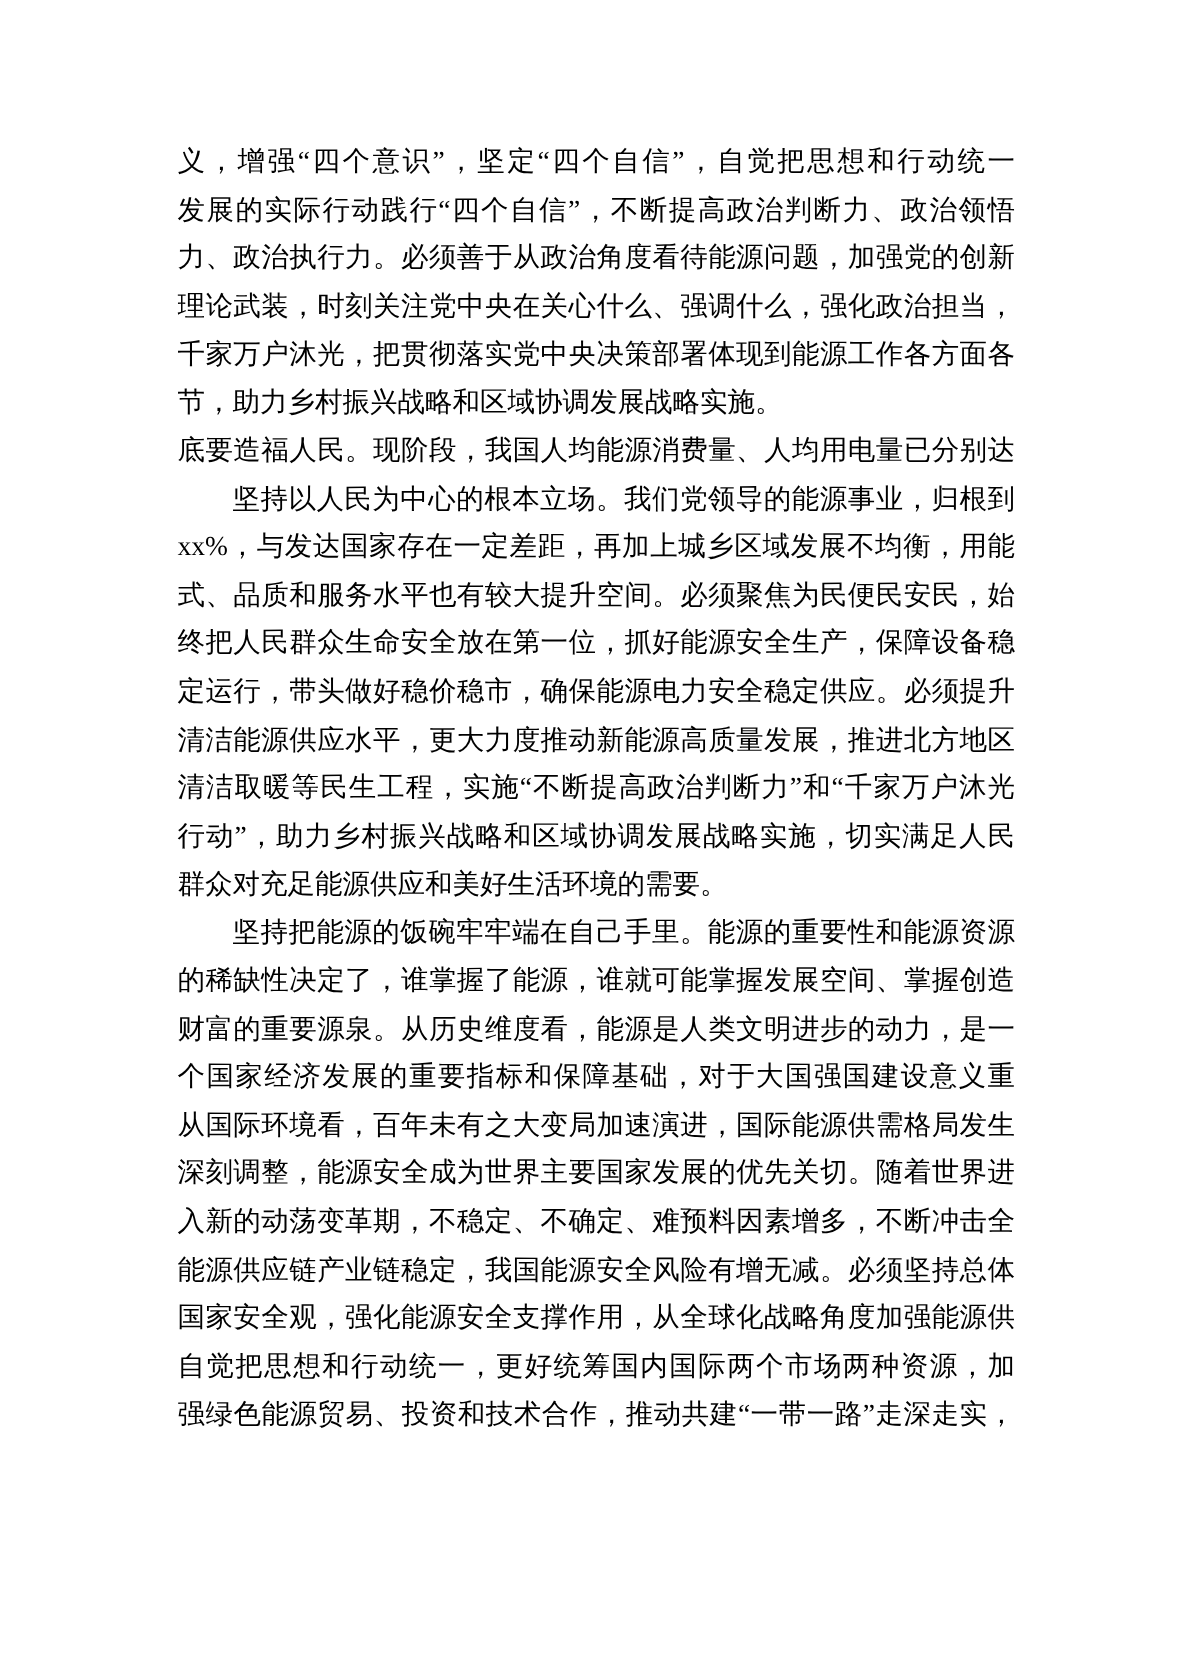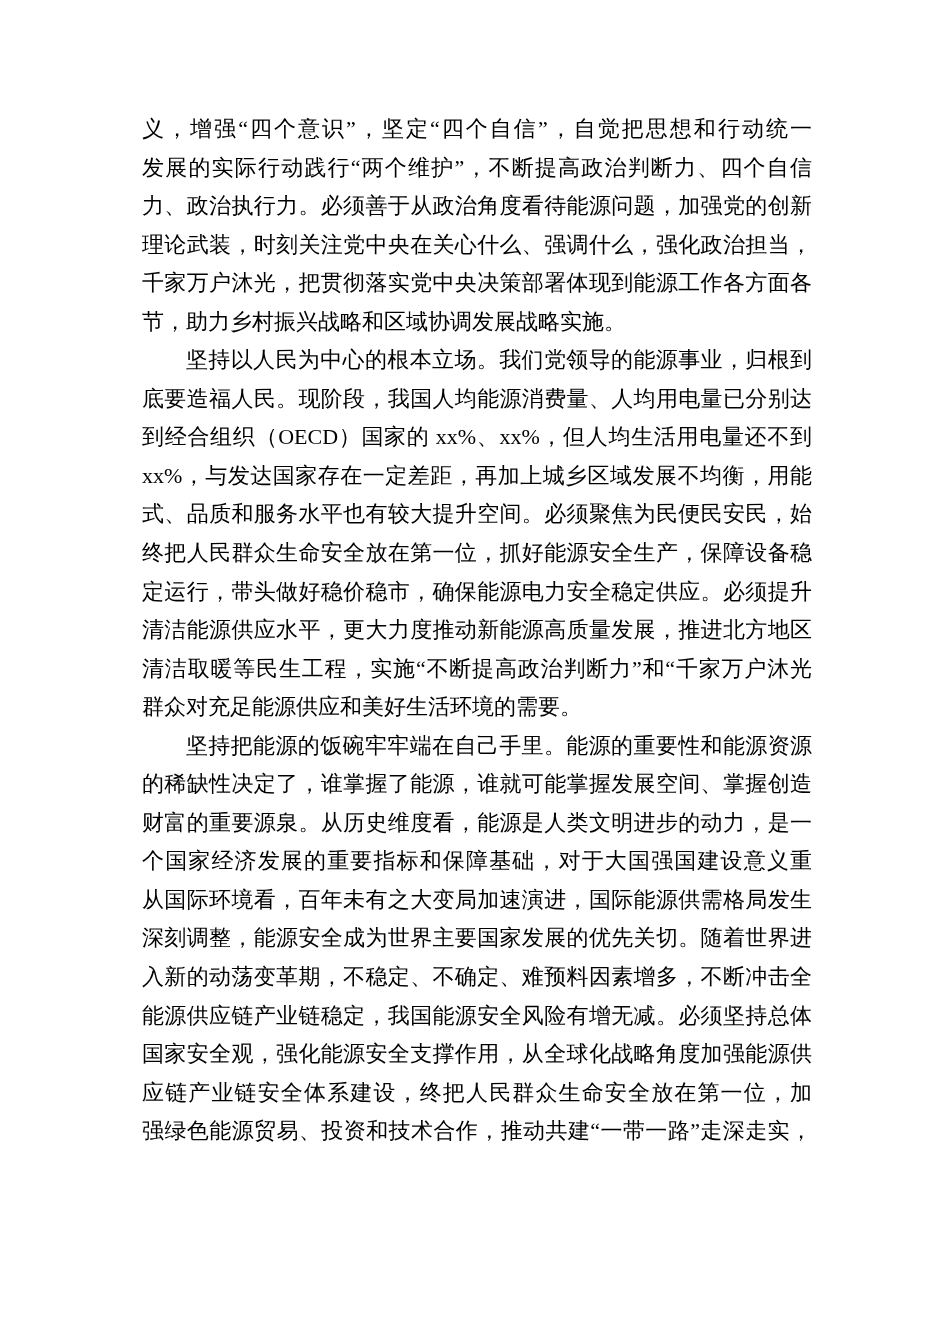"发展的实际行动践行“两个维护”，不断提高政治判断力、四个自信" div.line { text: 两个维护”，不断提高政治判断力、四个自信 -> 四个自信”，不断提高政治判断力、政治领悟 }
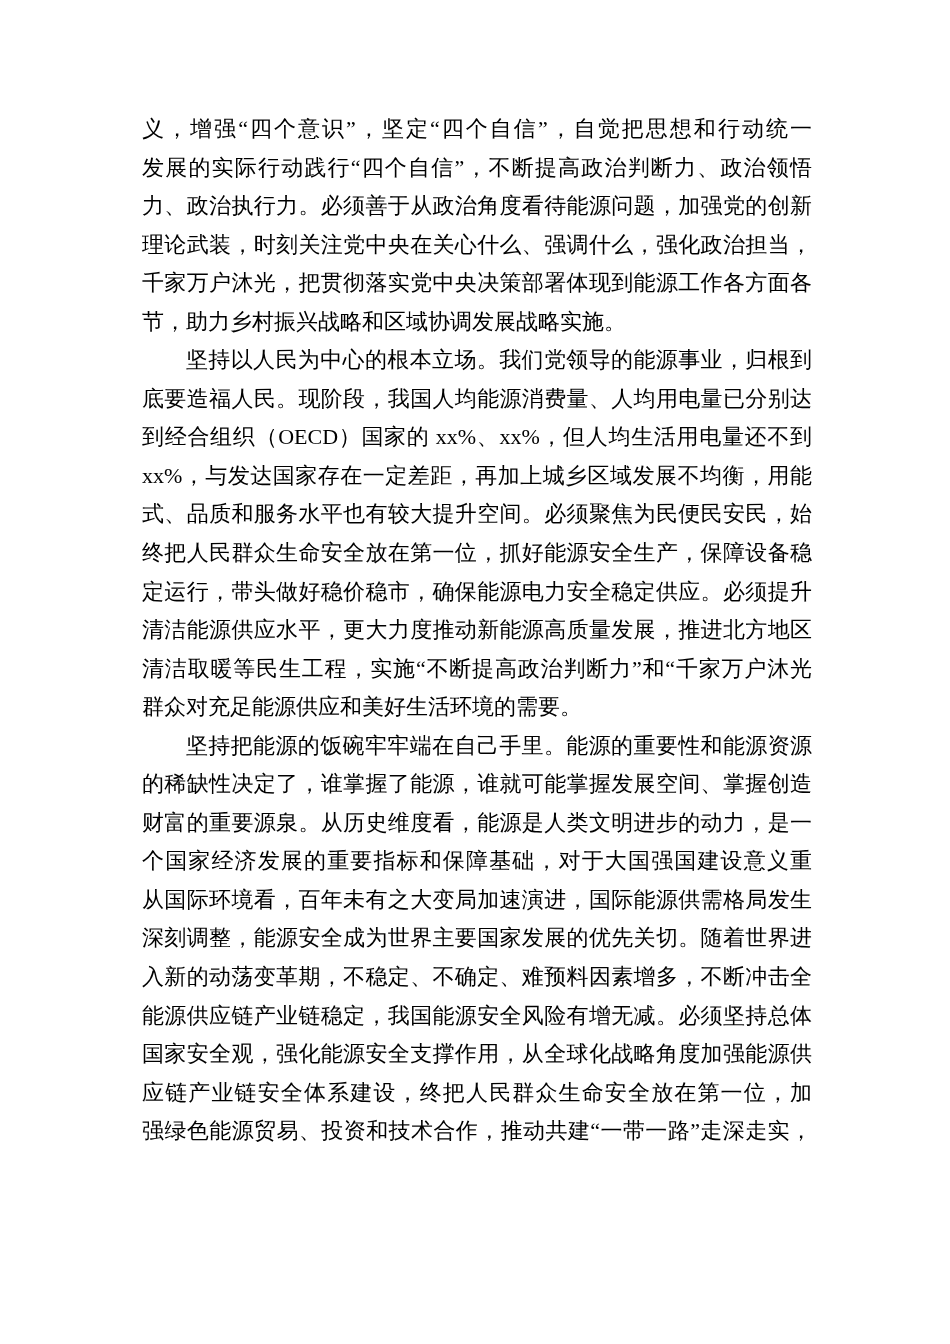"坚持以人民为中心的根本立场。我们党领导的能源事业，归根到" div.line { order: before "底要造福人民。现阶段，我国人均能源消费量、人均用电量已分别达" -> after "底要造福人民。现阶段，我国人均能源消费量、人均用电量已分别达" }
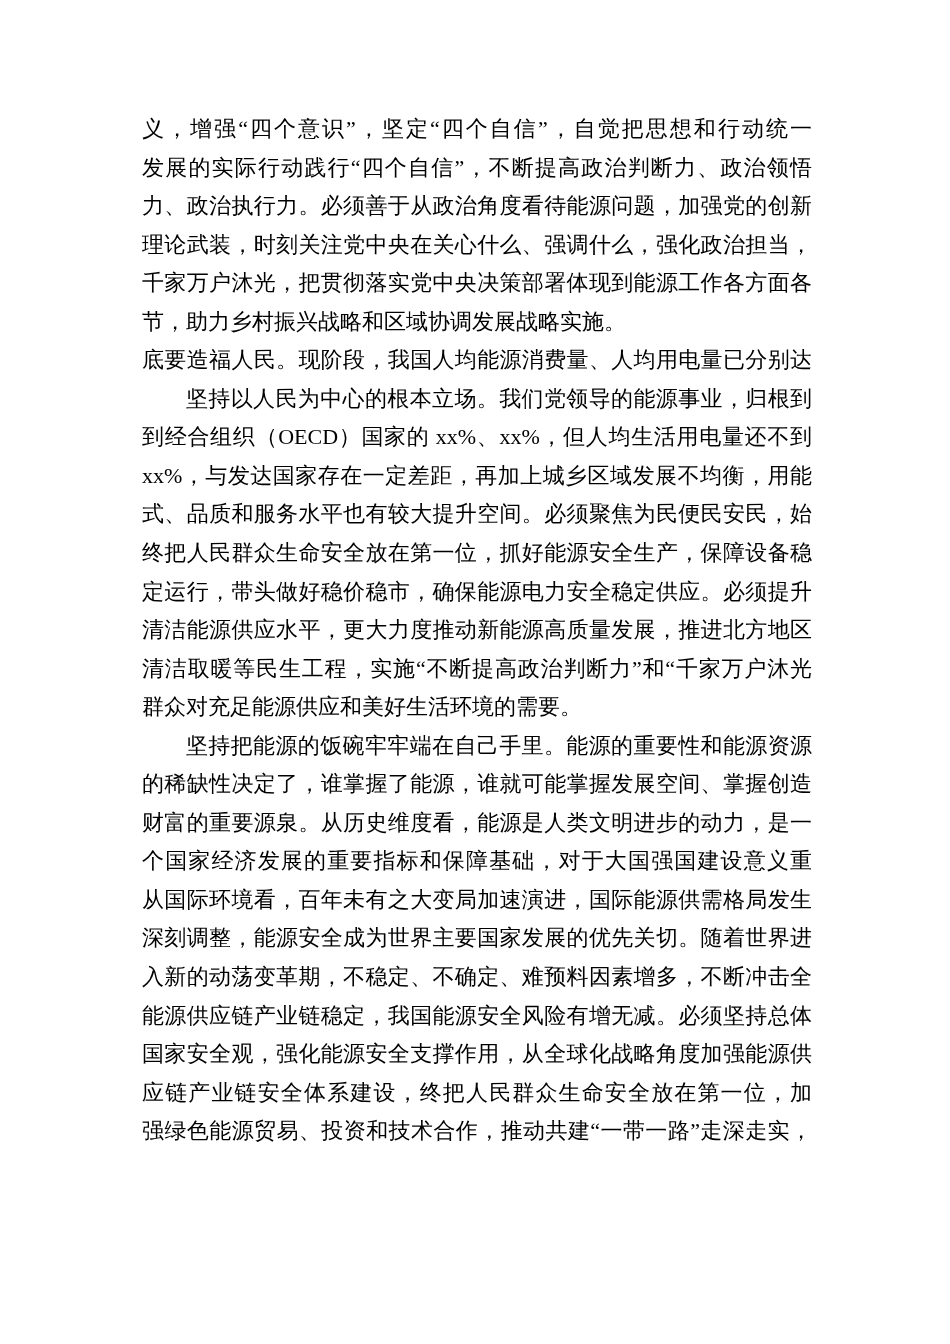"到经合组织（OECD）国家的 xx%、xx%，但人均生活用电量还不到" div.line { html: <div>到经合组织（OECD）国家的 xx%、xx%，但人均生活用电量还不到</div> -> none }
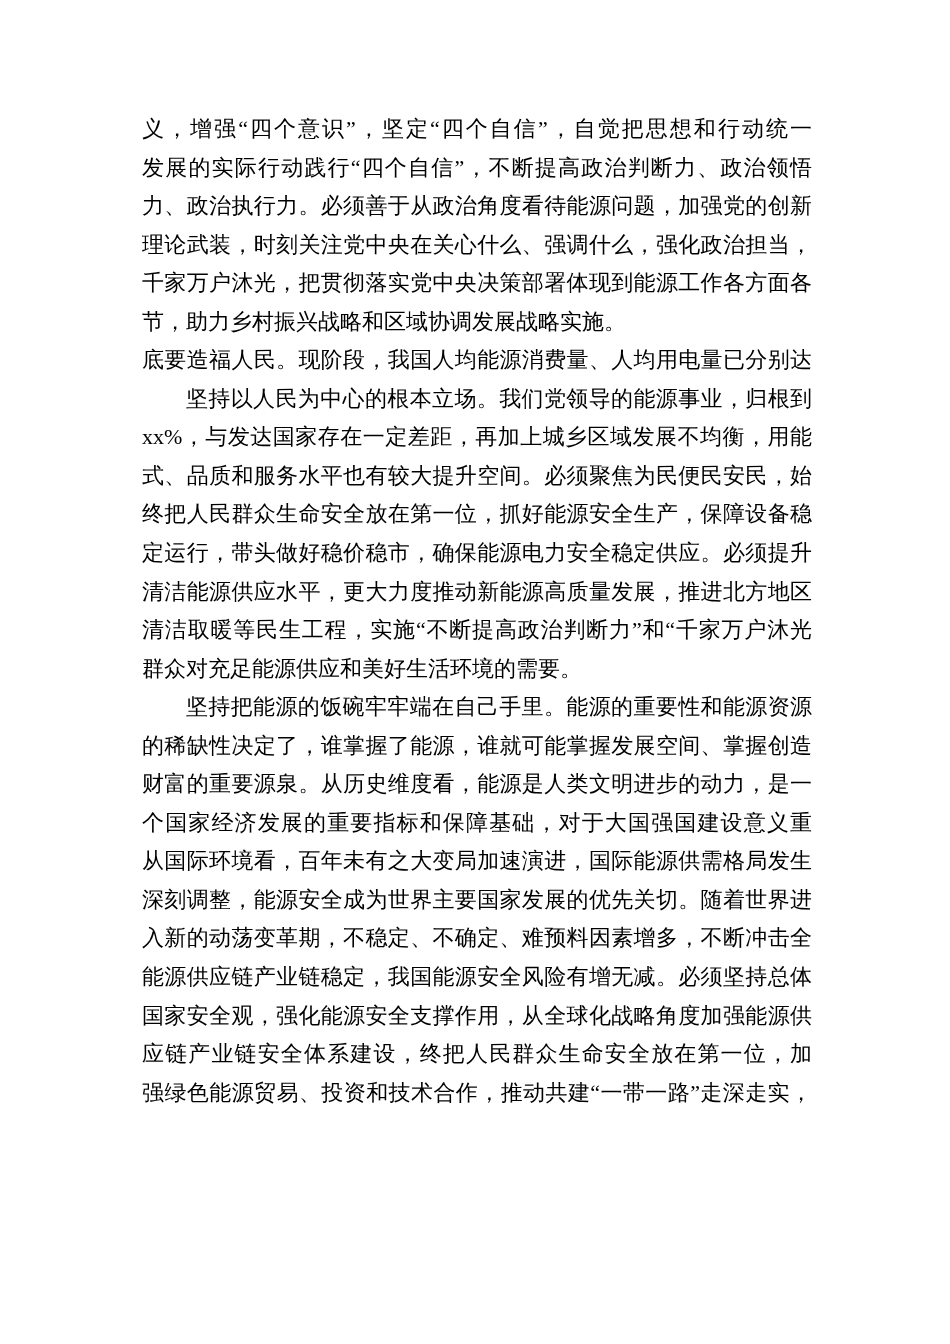"行动”，助力乡村振兴战略和区域协调发展战略实施，切实满足人民" div.line { html: none -> <div>行动”，助力乡村振兴战略和区域协调发展战略实施，切实满足人民</div> }
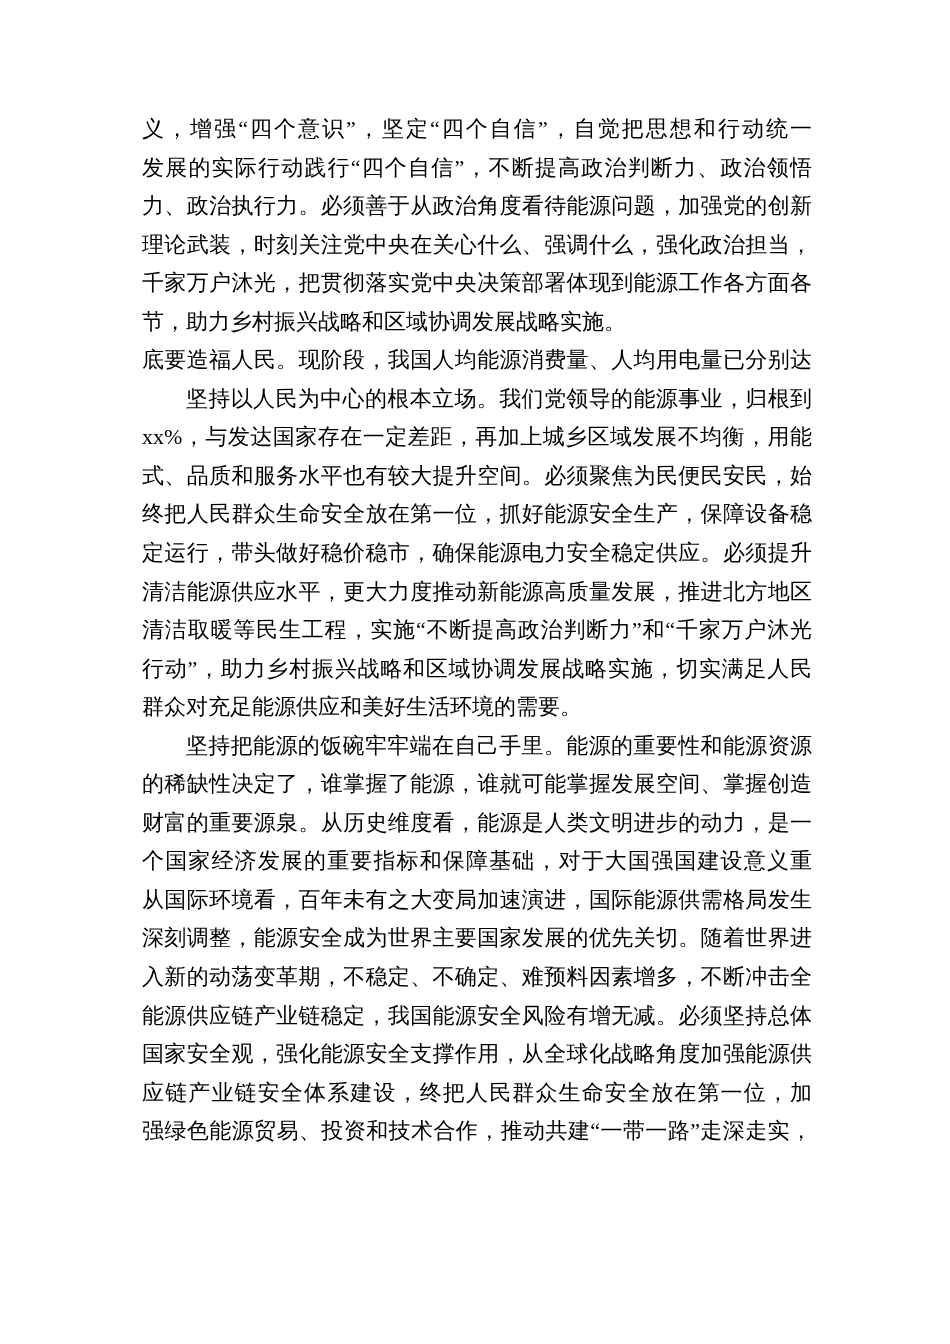"应链产业链安全体系建设，终把人民群众生命安全放在第一位，加" div.line { text: 应链产业链安全体系建设，终把人民群众生命安全放在第一位 -> 自觉把思想和行动统一，更好统筹国内国际两个市场两种资源 }
